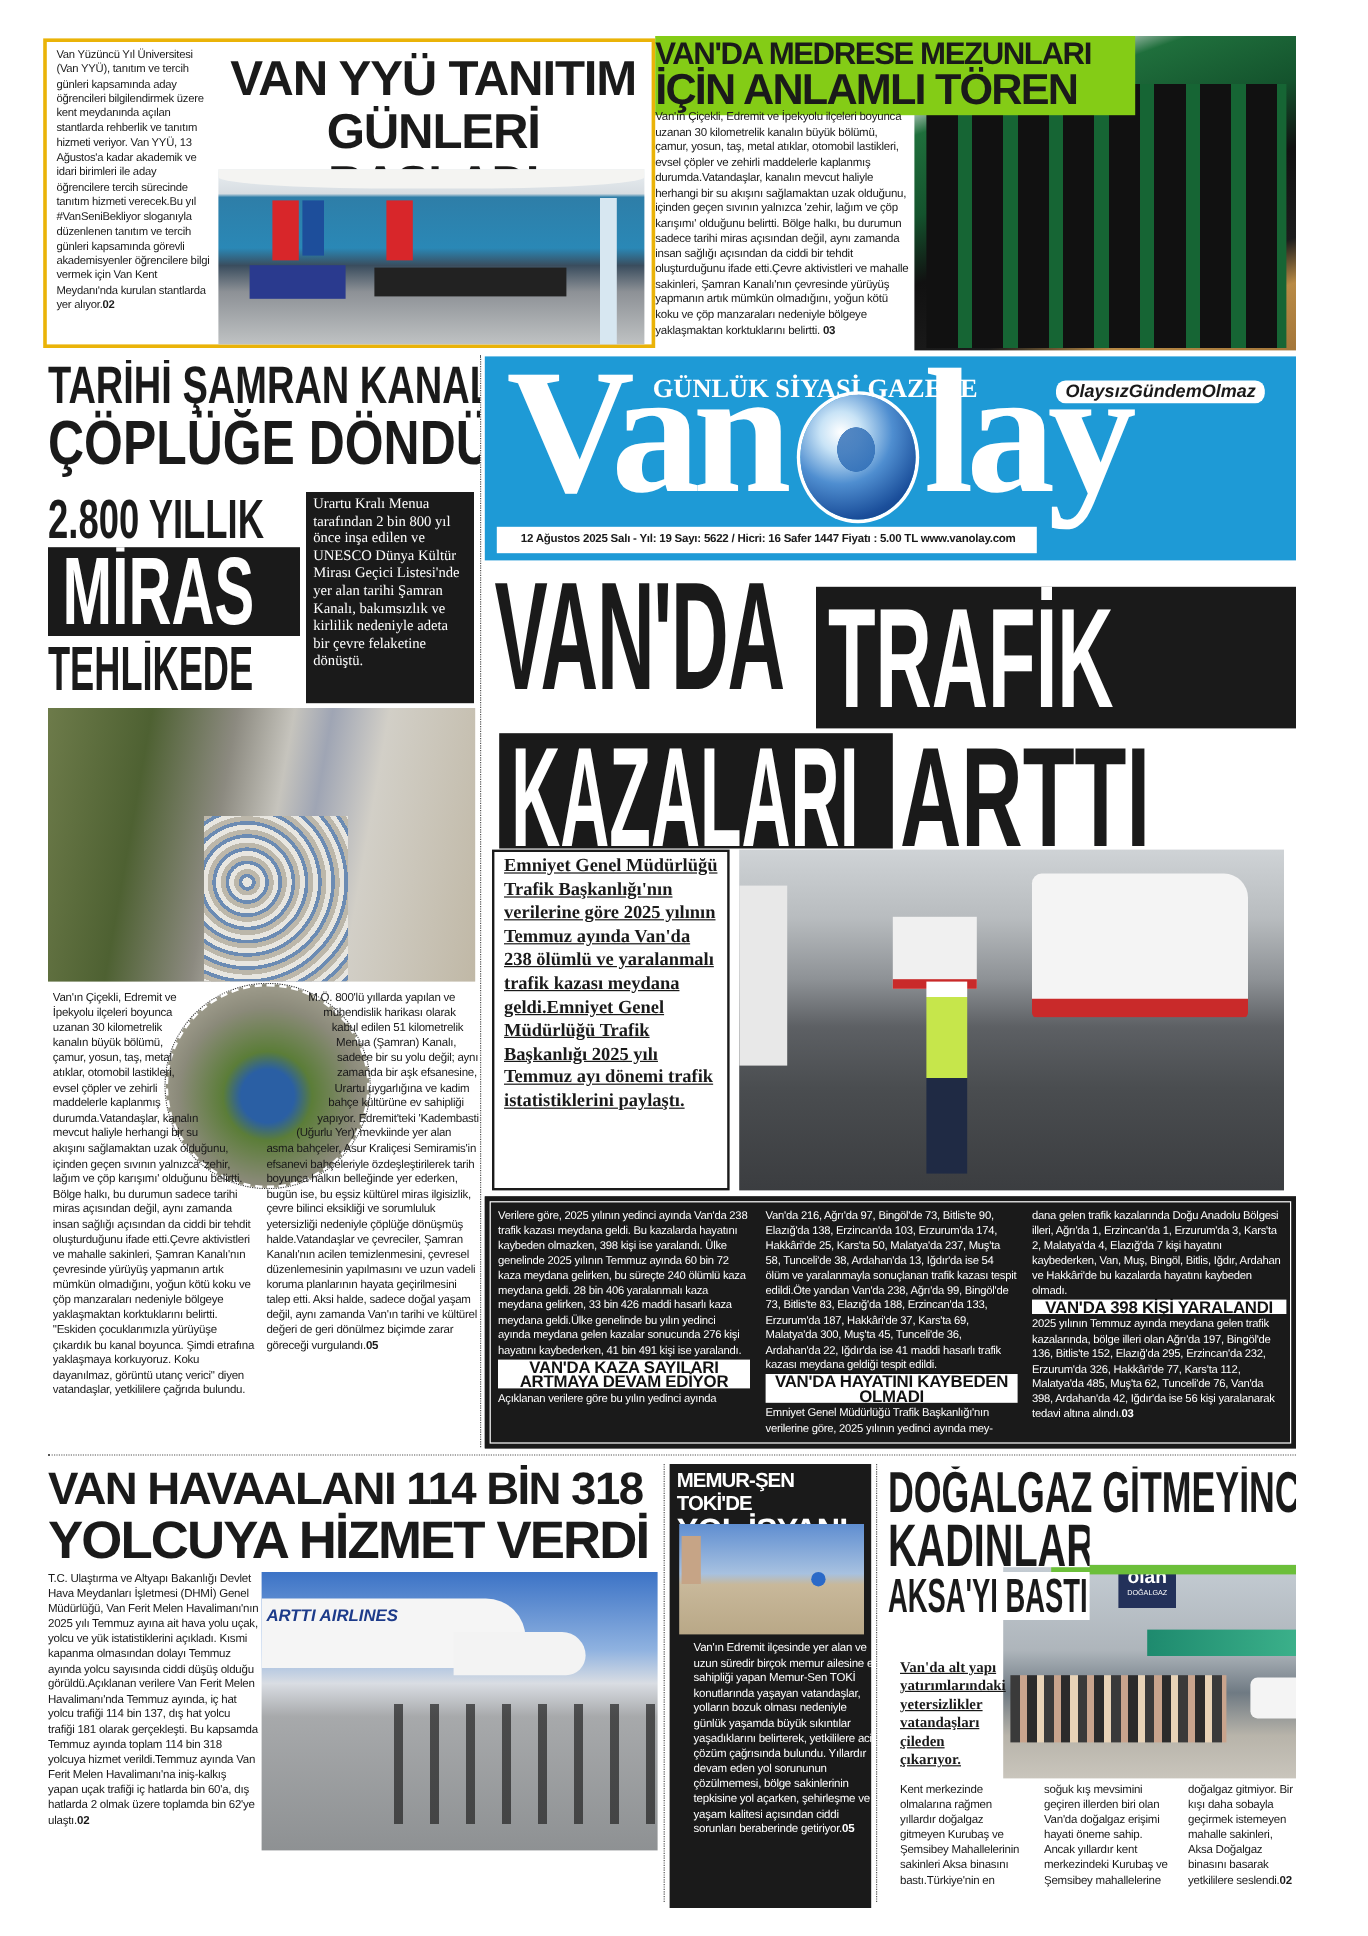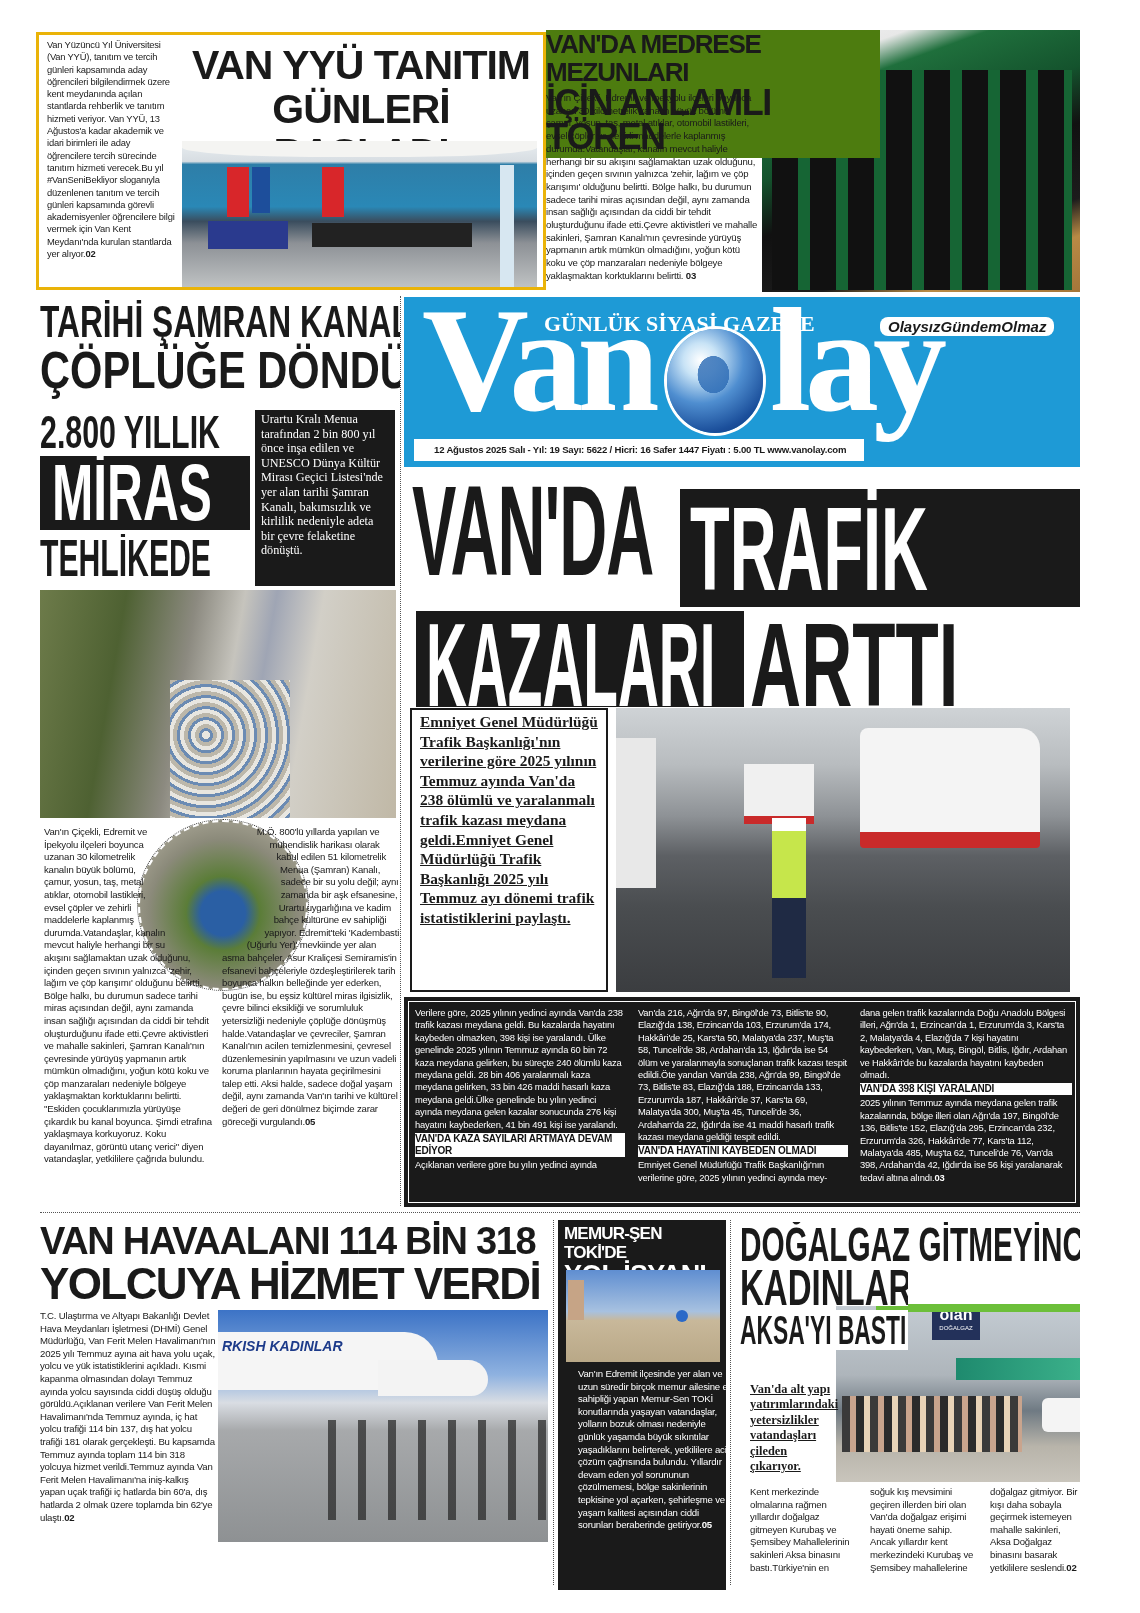"VAN'DA MEDRESE MEZUNLARI" div.abs { background: #4d7c0f -> #84cc16; width: 334px -> 400px }
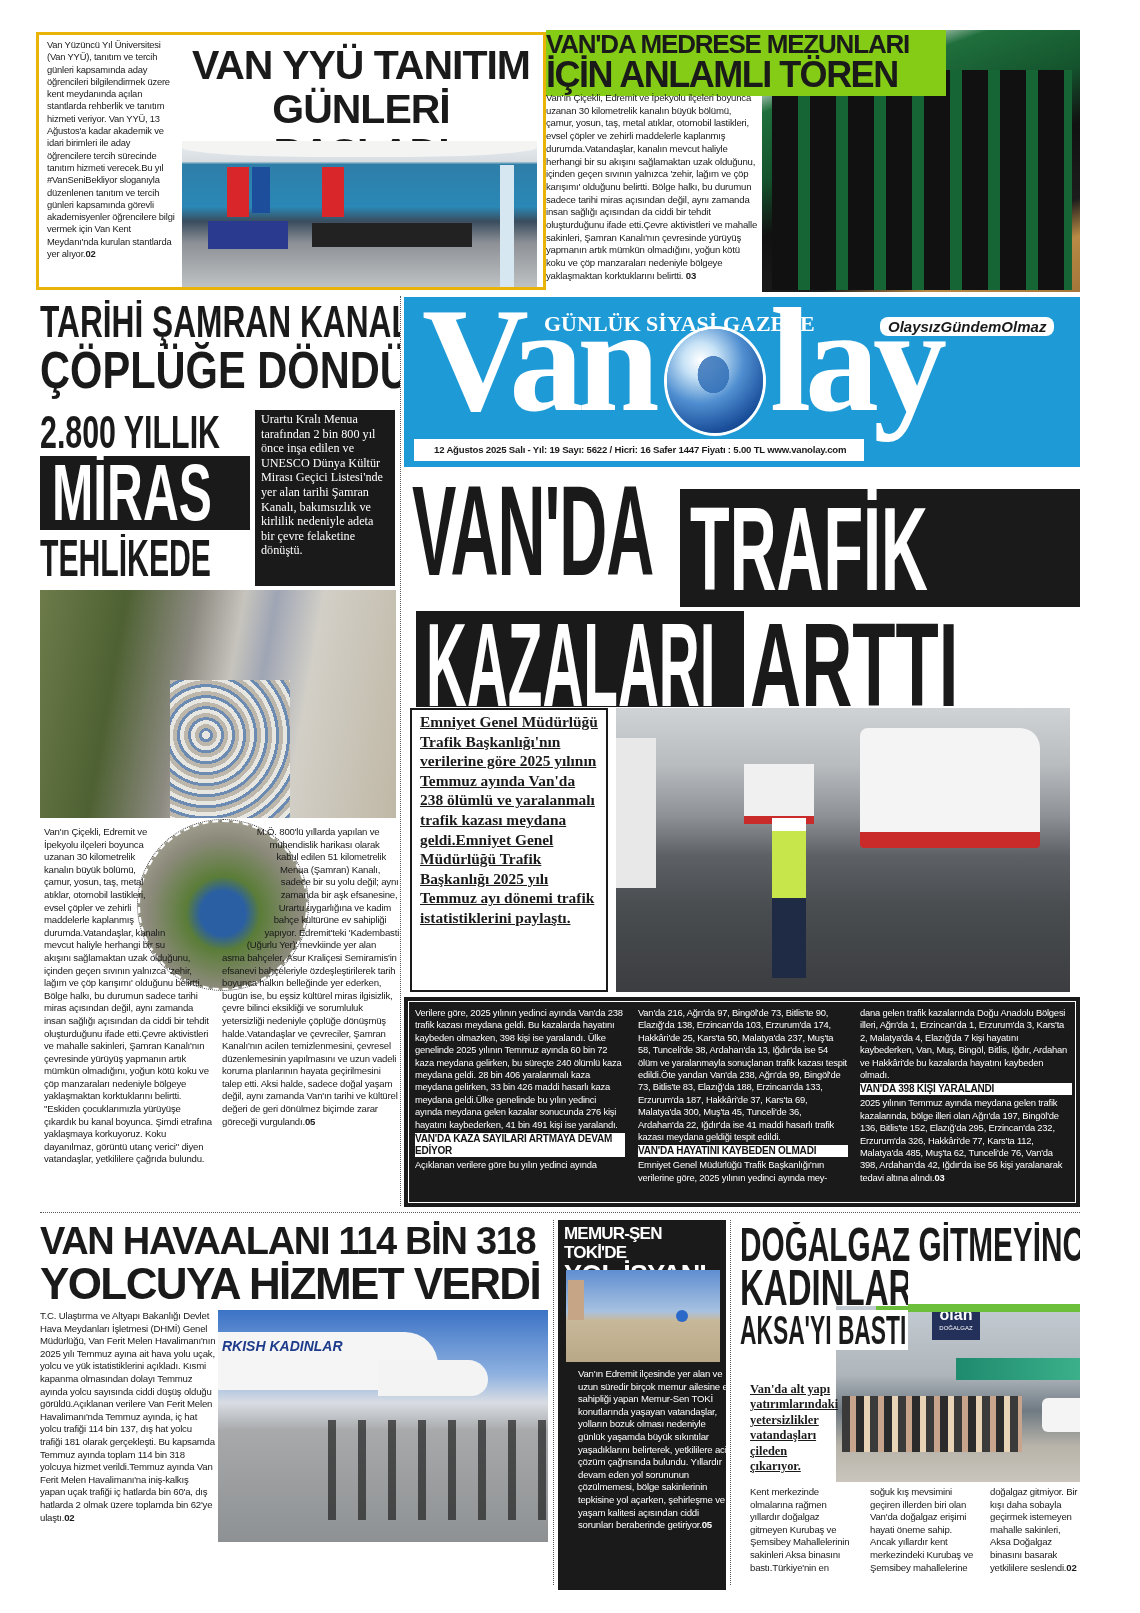"VAN'DA 398 KİŞİ YARALANDI" .subhead-bar { font-size: 10px -> 14px; text-align: none -> center }
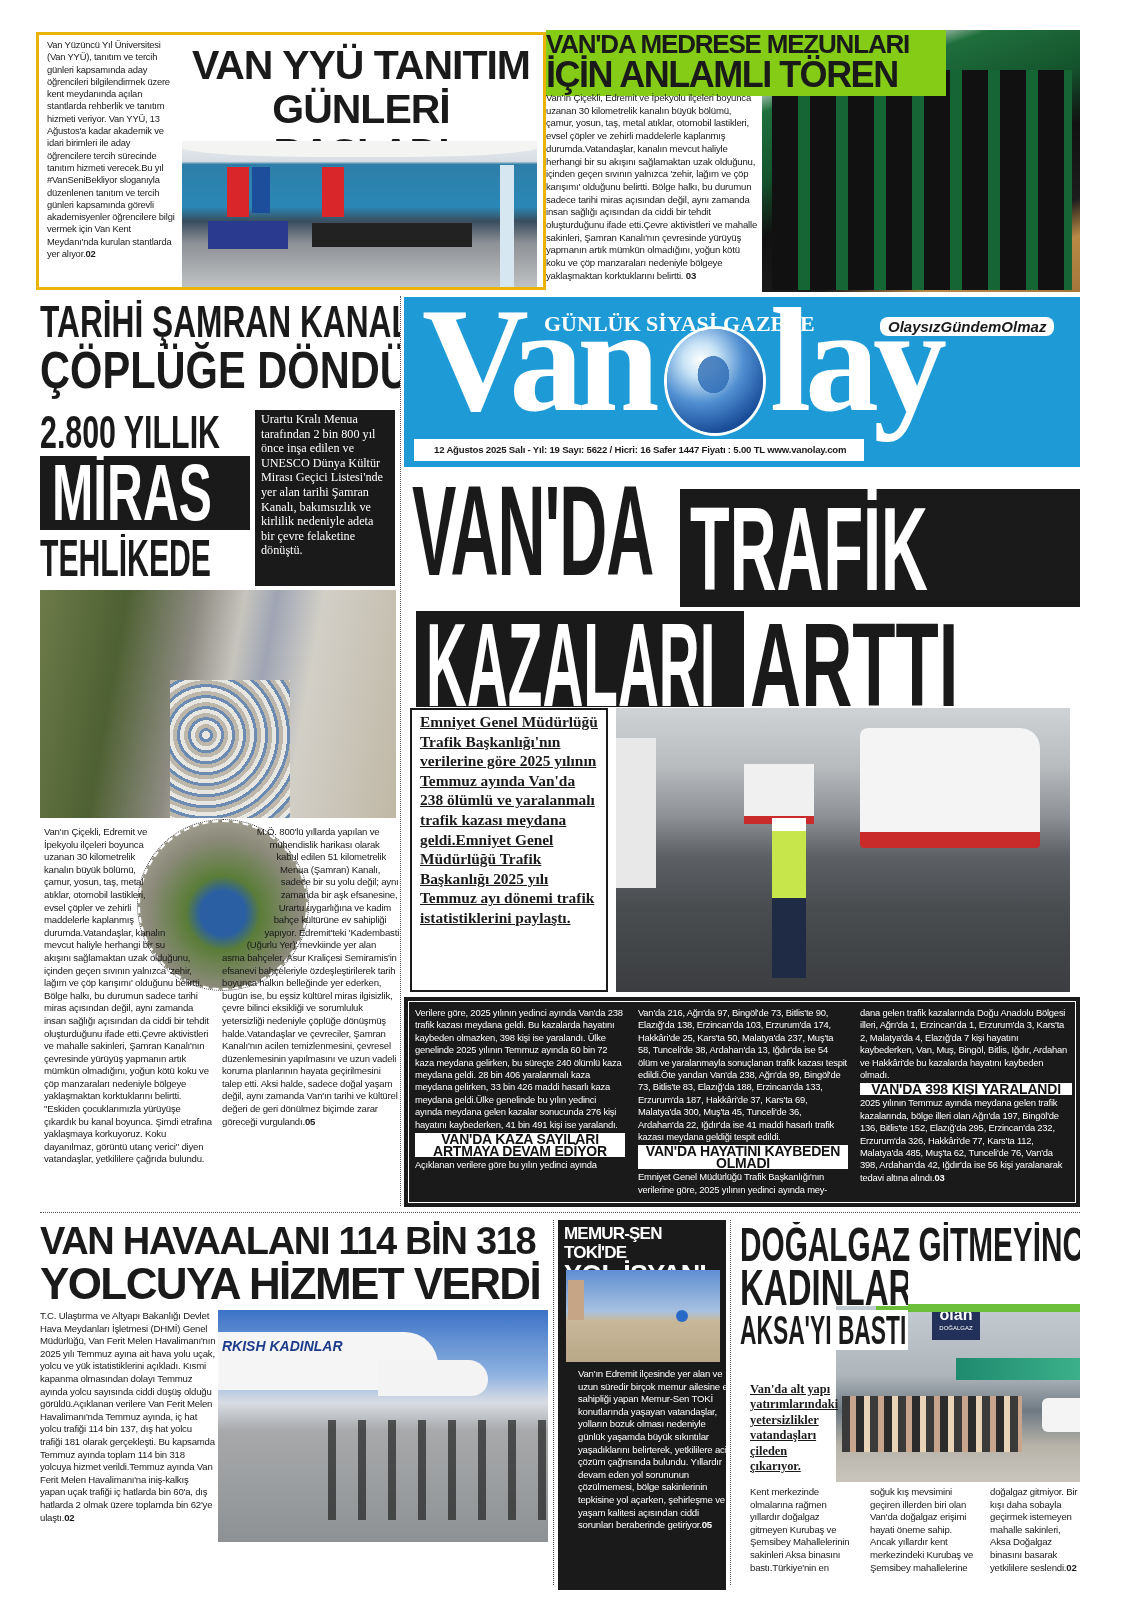"RKISH KADINLAR" div.abs { text: RKISH KADINLAR -> ARTTI AIRLINES }
